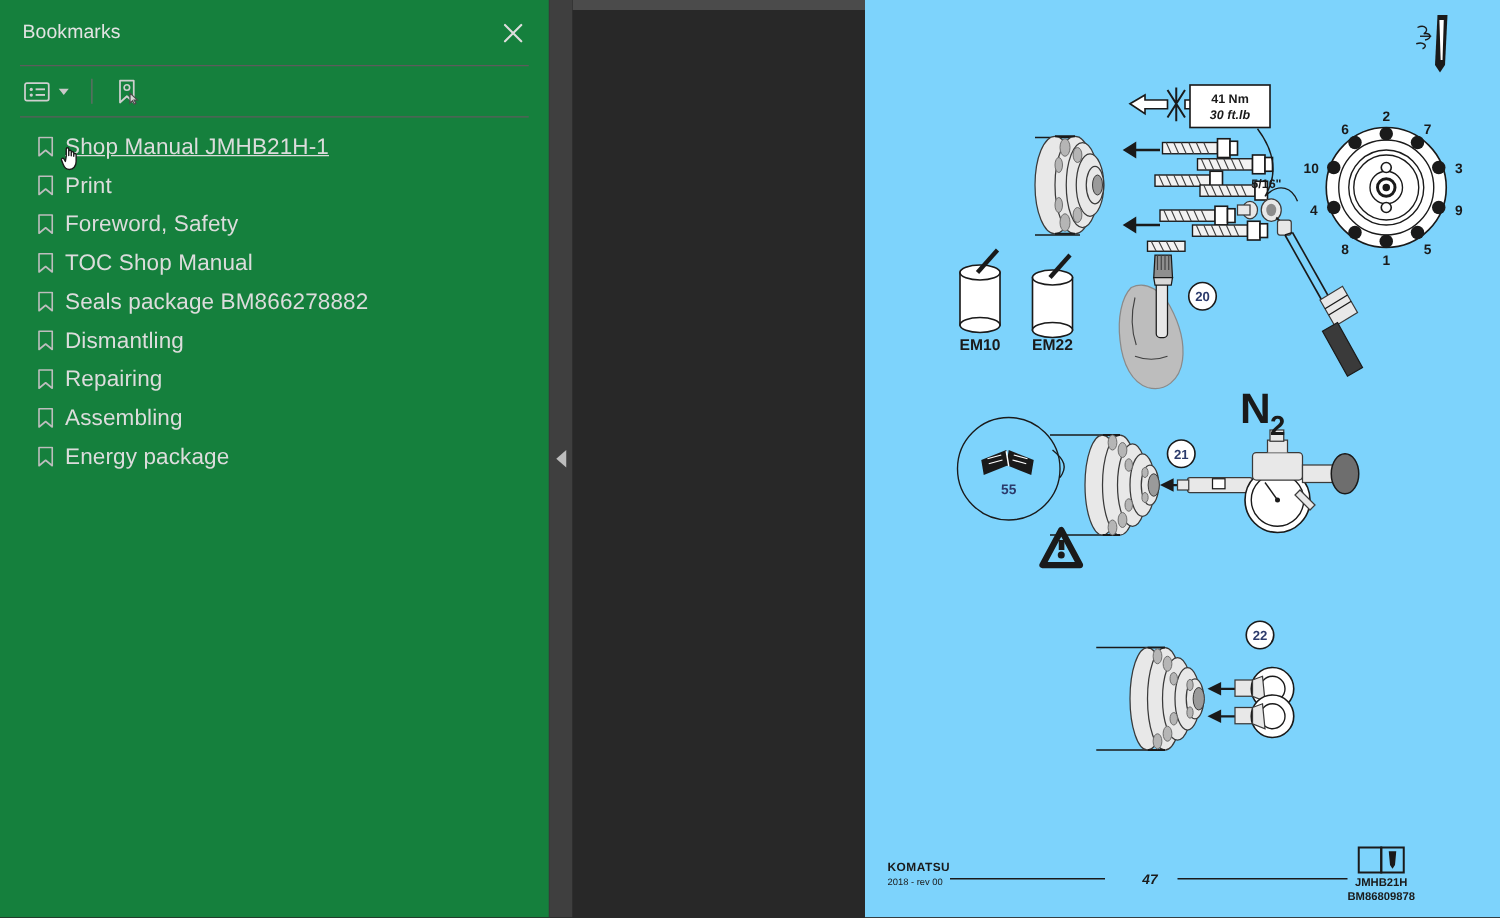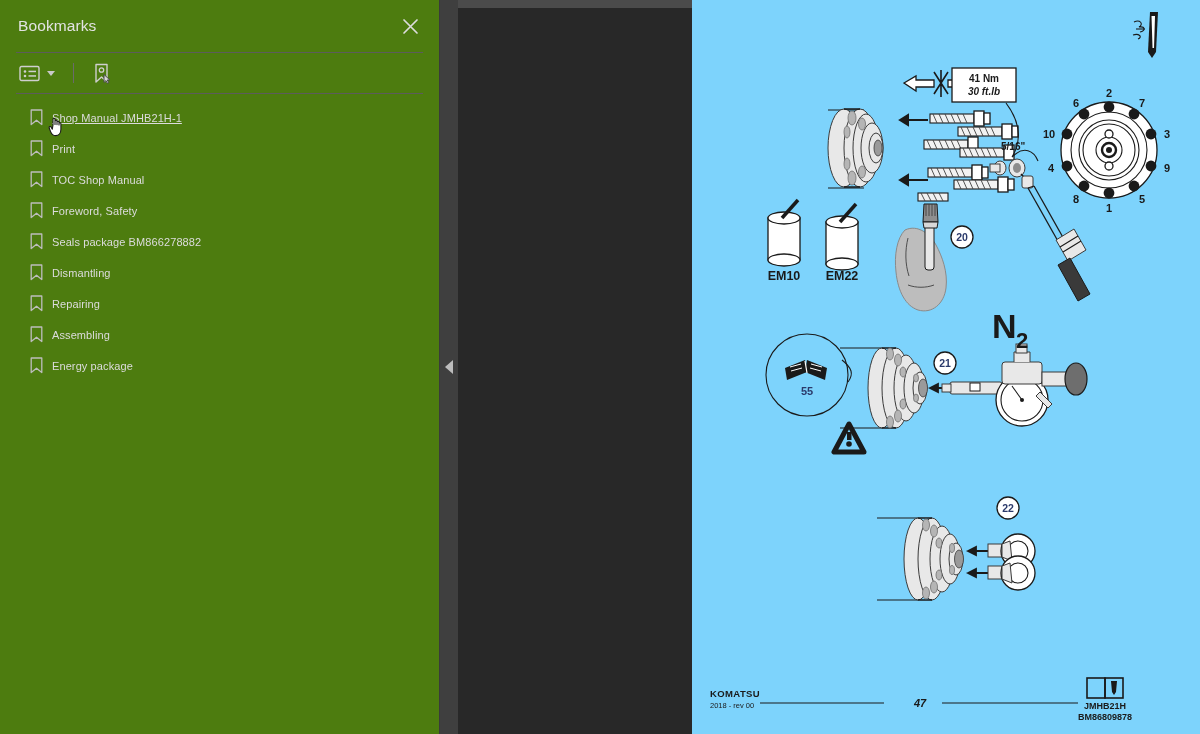"Bookmarks" #bookmarks-panel { background: #4d7c0f -> #15803d }
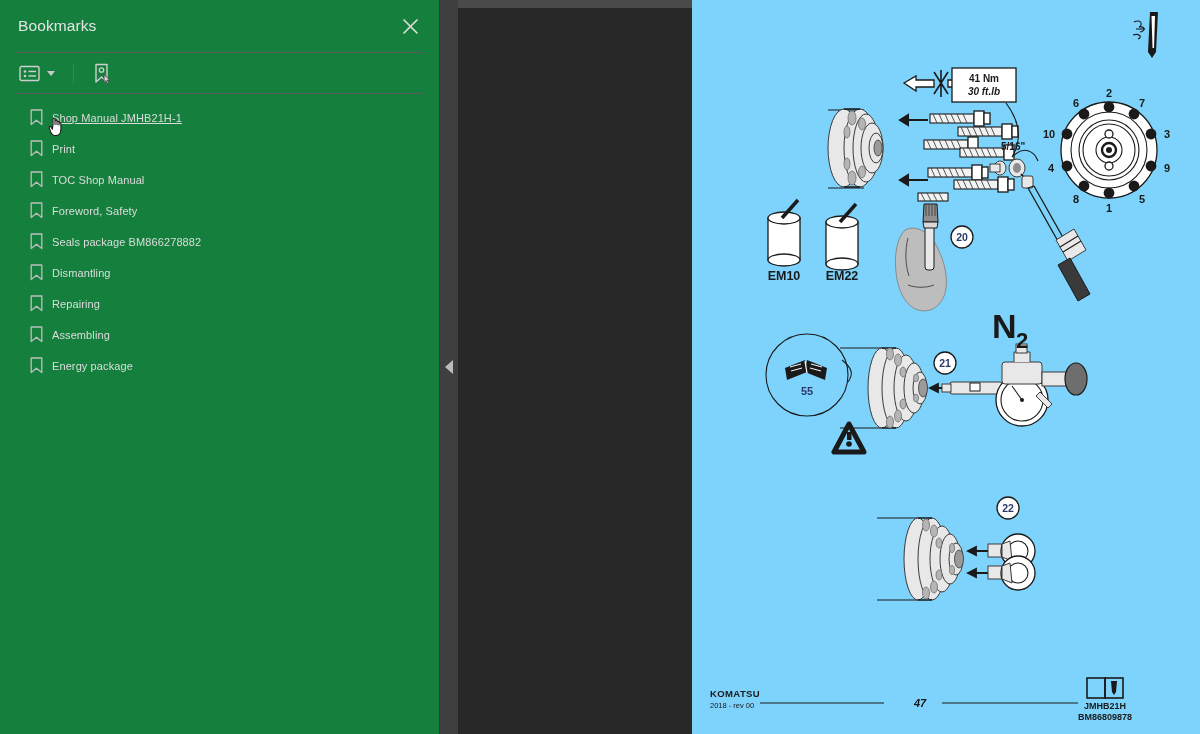"Shop Manual JMHB21H-1" .bm-label { font-size: 11px -> 18px }
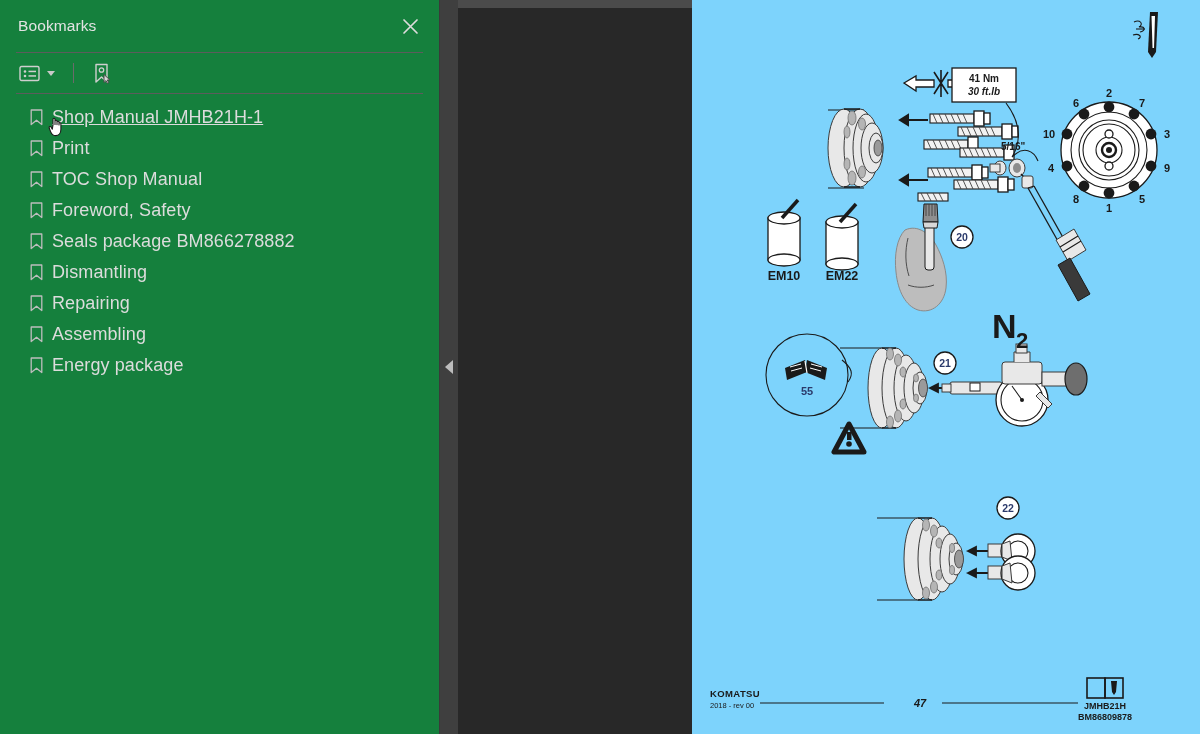"TOC Shop Manual" div.bm-item { order: before "Foreword, Safety" -> after "Foreword, Safety" }
